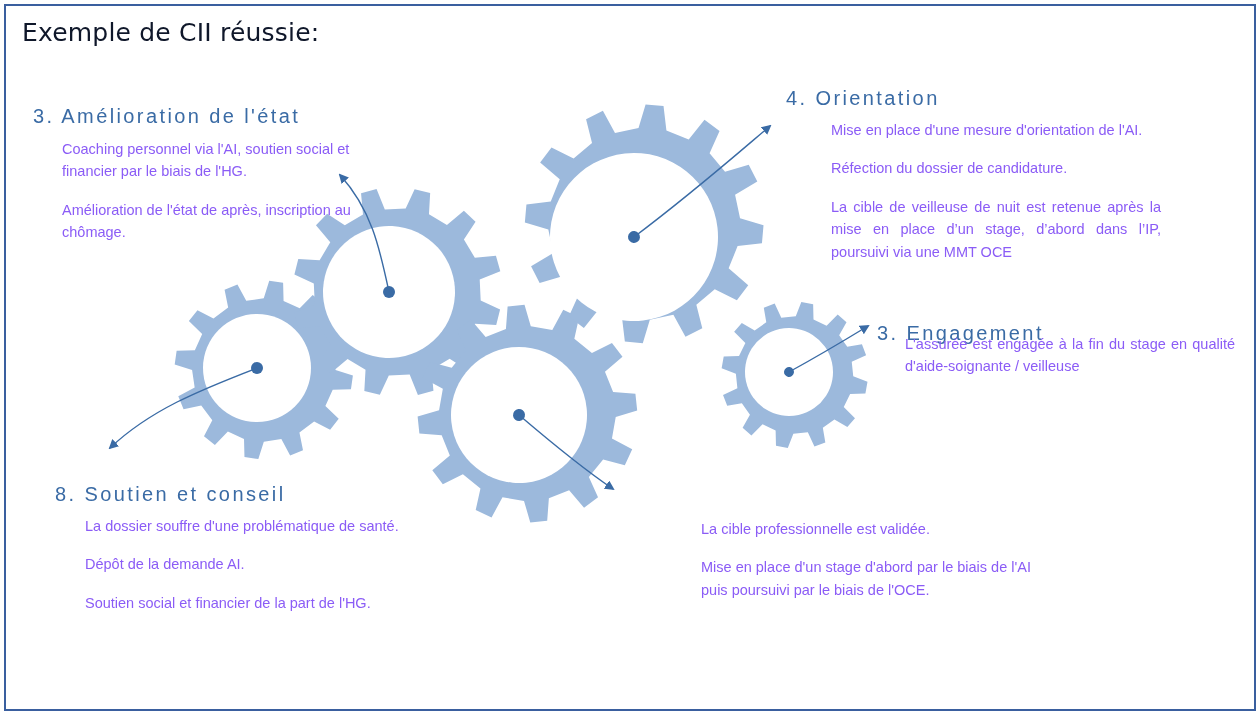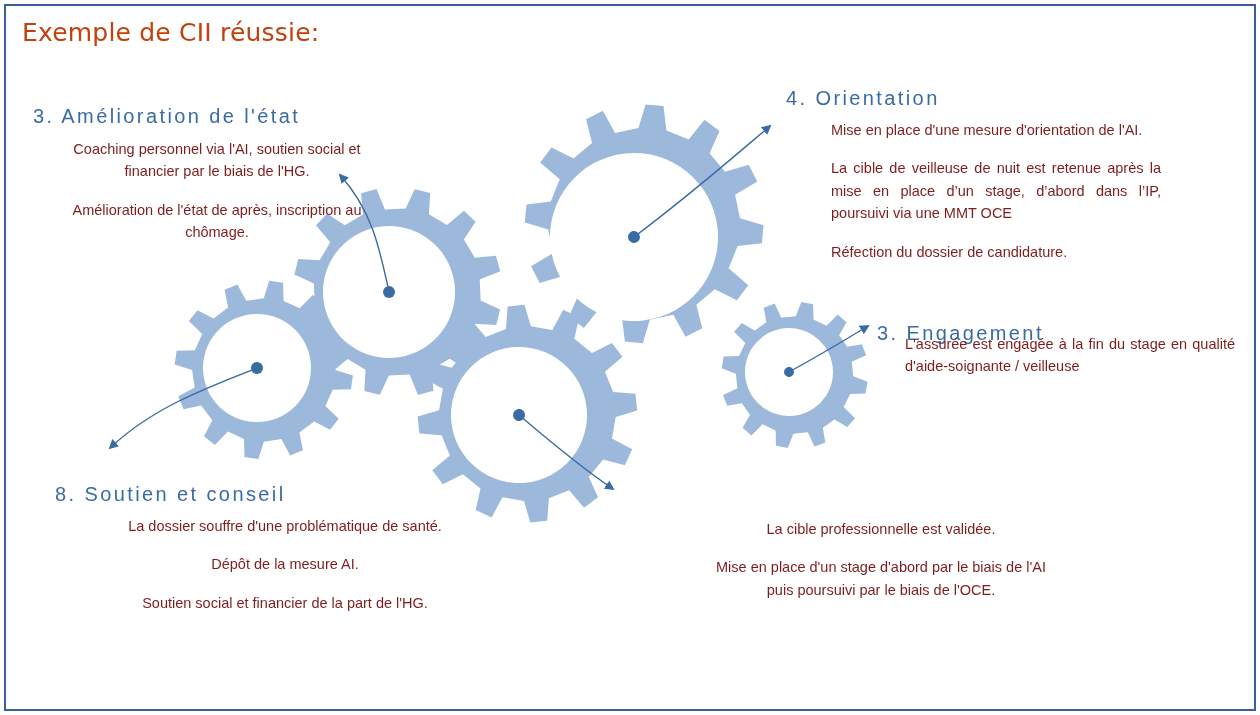"Exemple de CII réussie:" .title { color: #c2410c -> #0f172a }
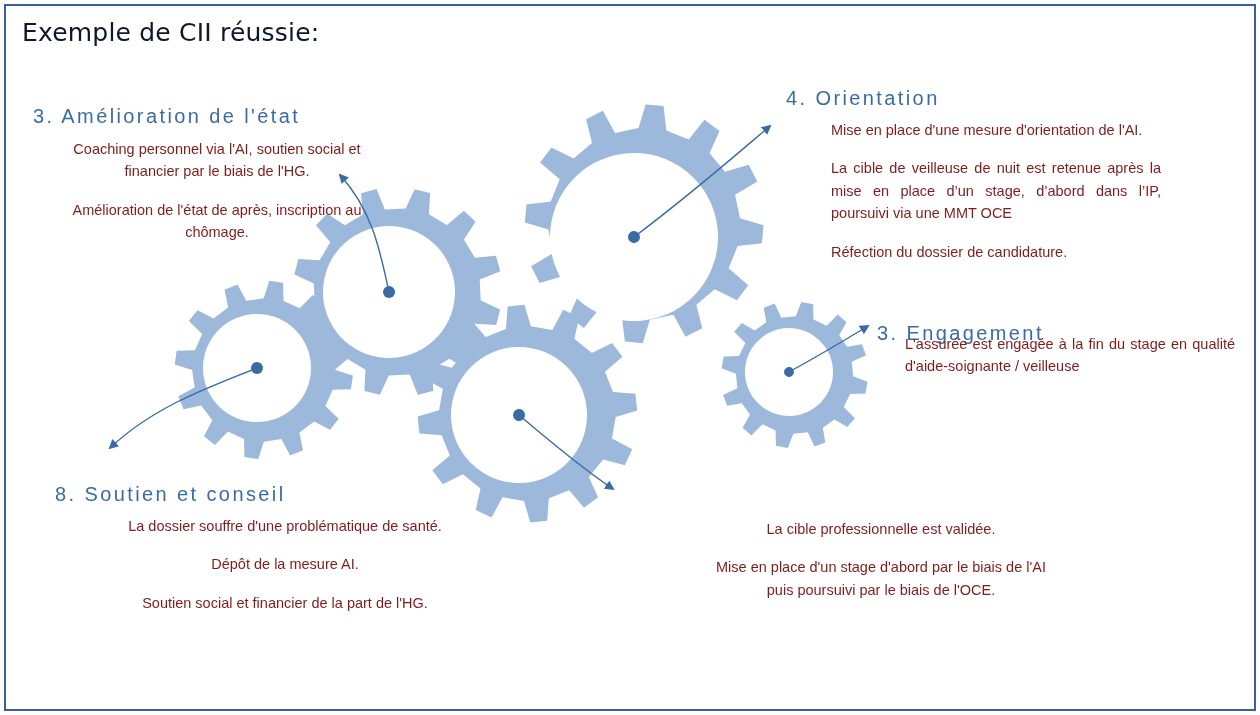"Mise en place d'une mesure" .body { color: #7f1d1d -> #8b5cf6 }
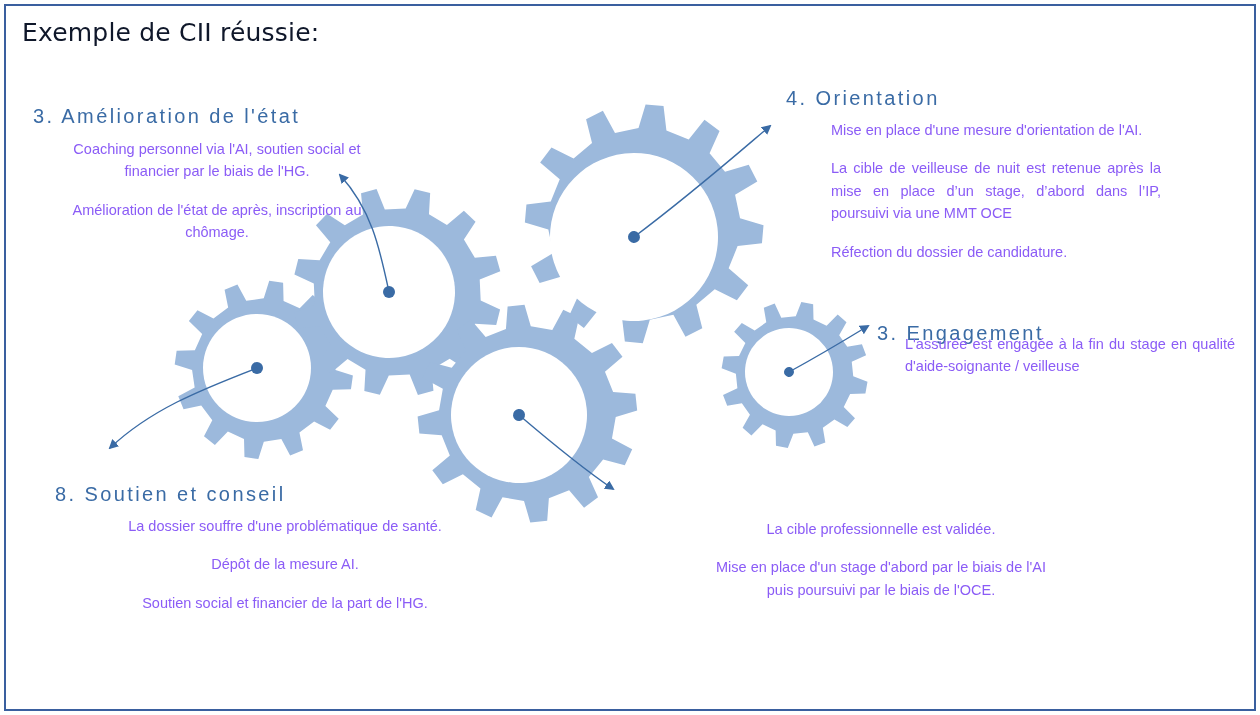"Coaching personnel via l'AI, soutien" .body p { text-align: center -> none }
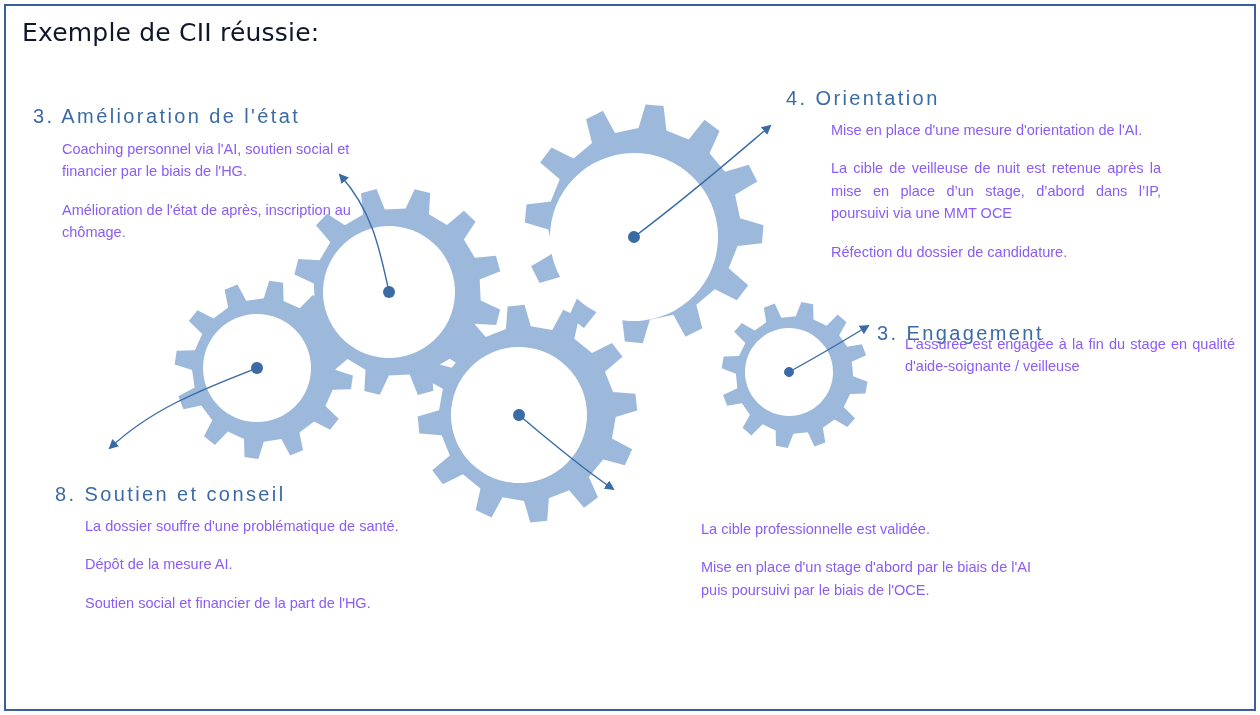"La cible de veilleuse de" p { order: before "Réfection du dossier de candidature." -> after "Réfection du dossier de candidature." }
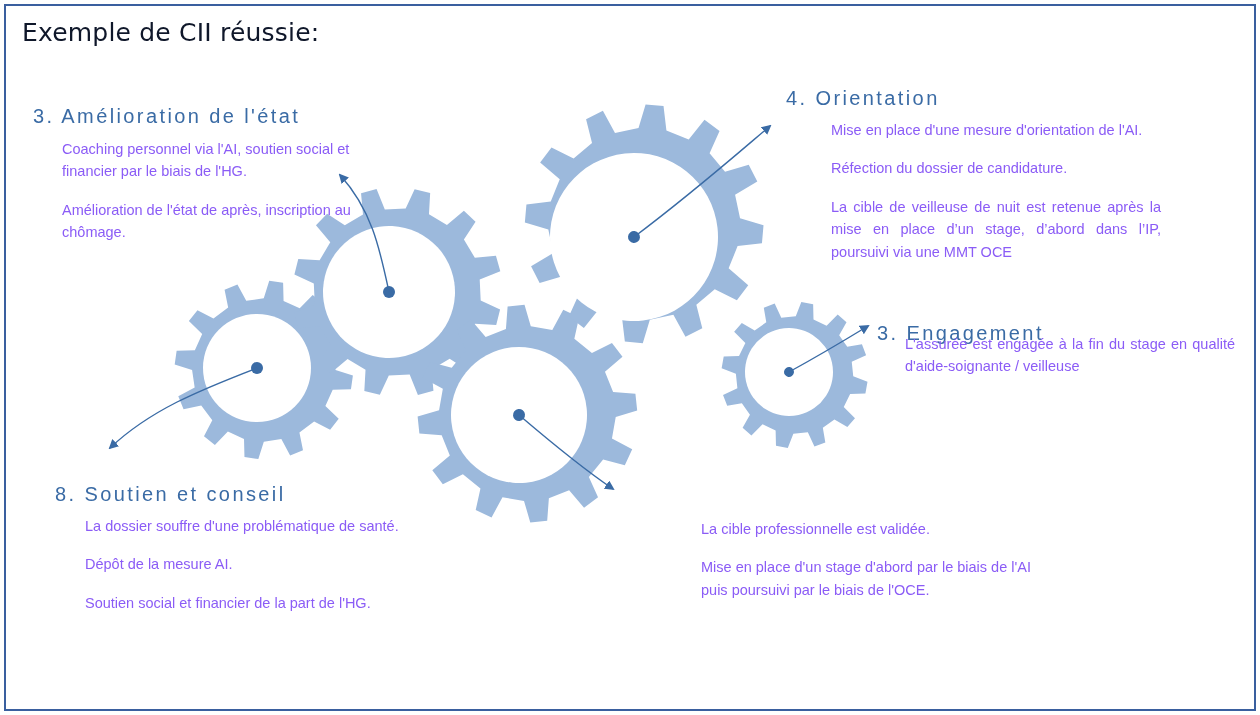"Dépôt de la mesure AI." p { text: mesure -> demande }
